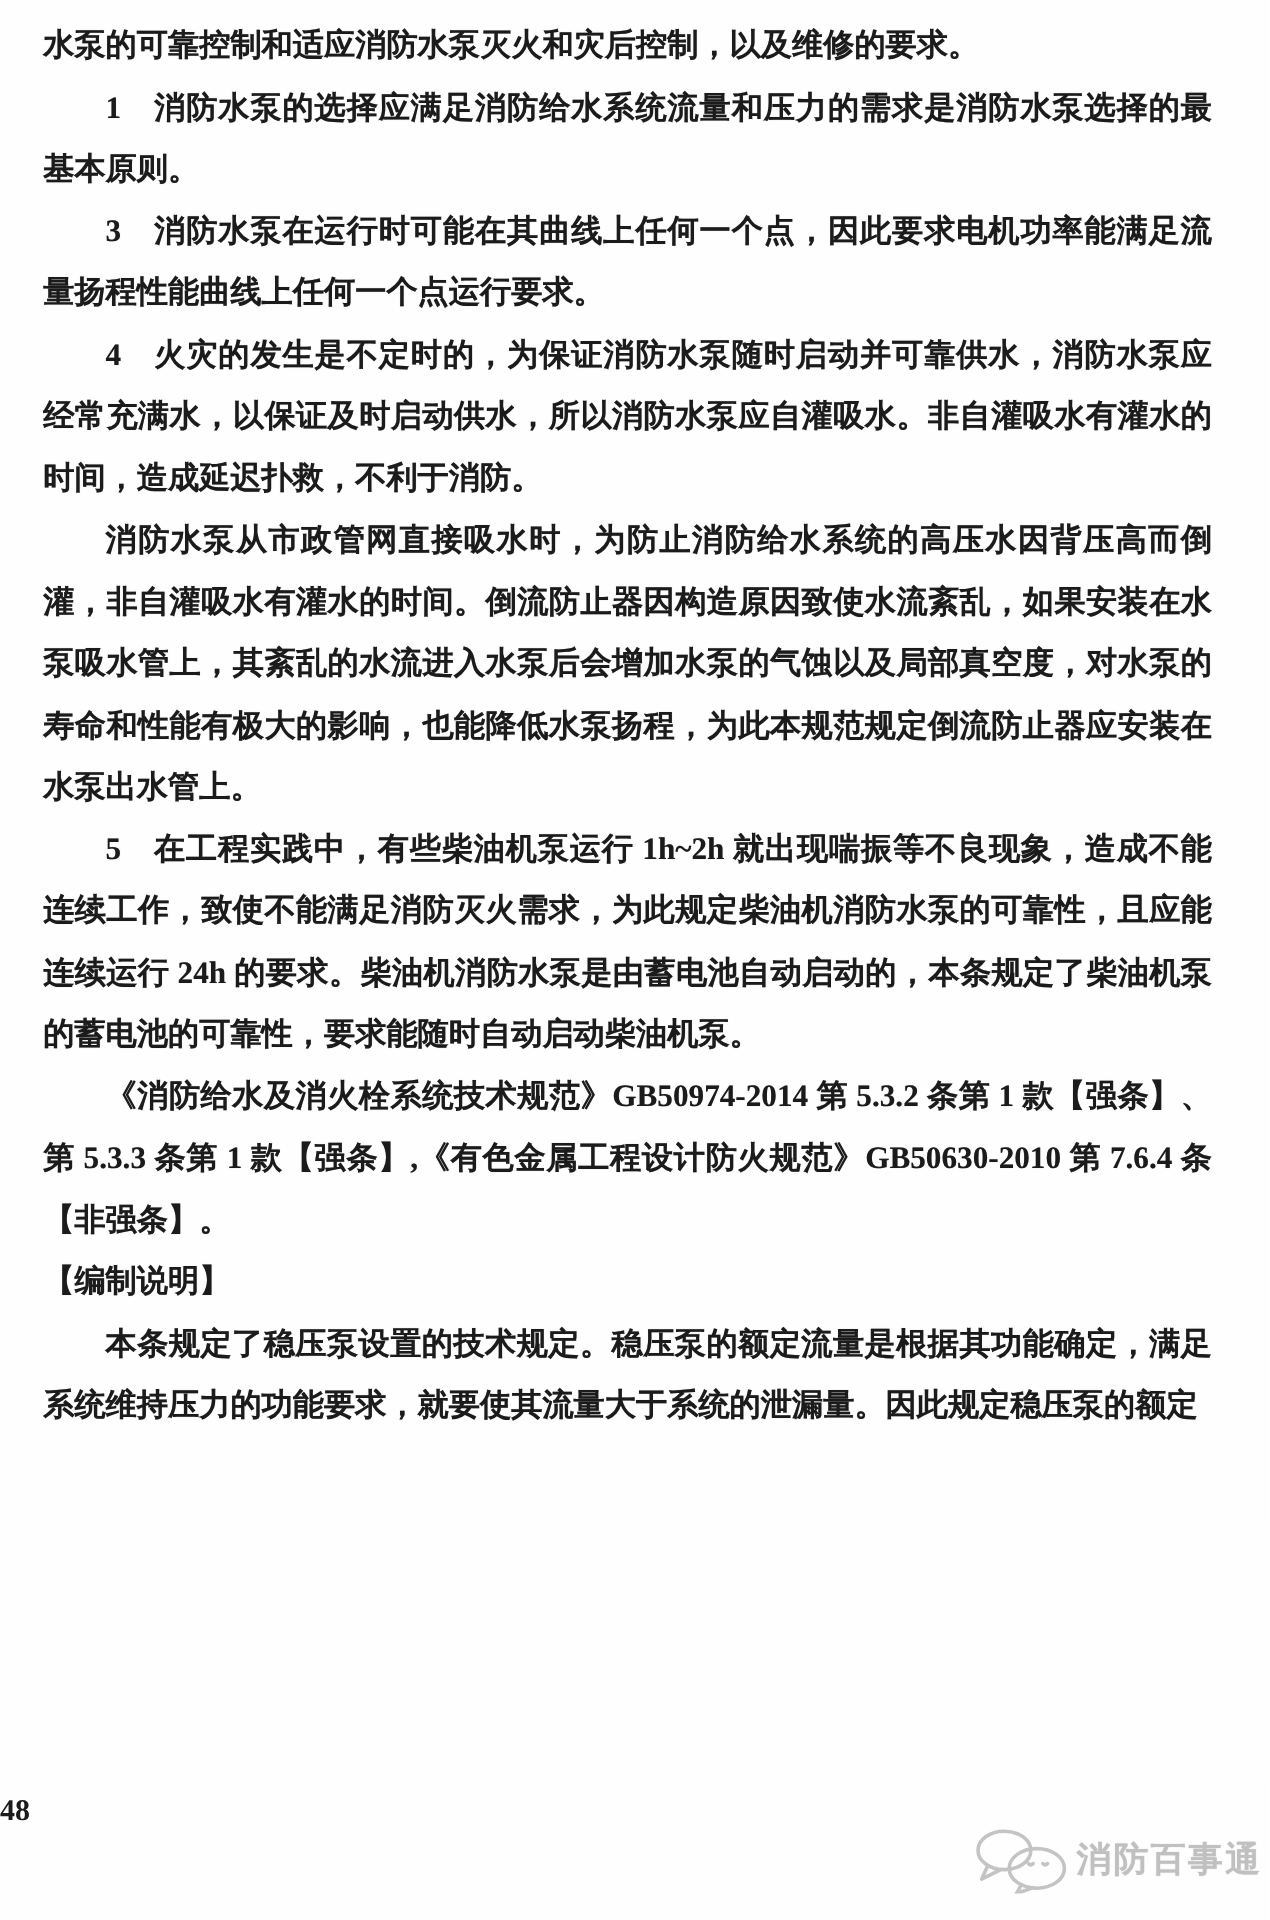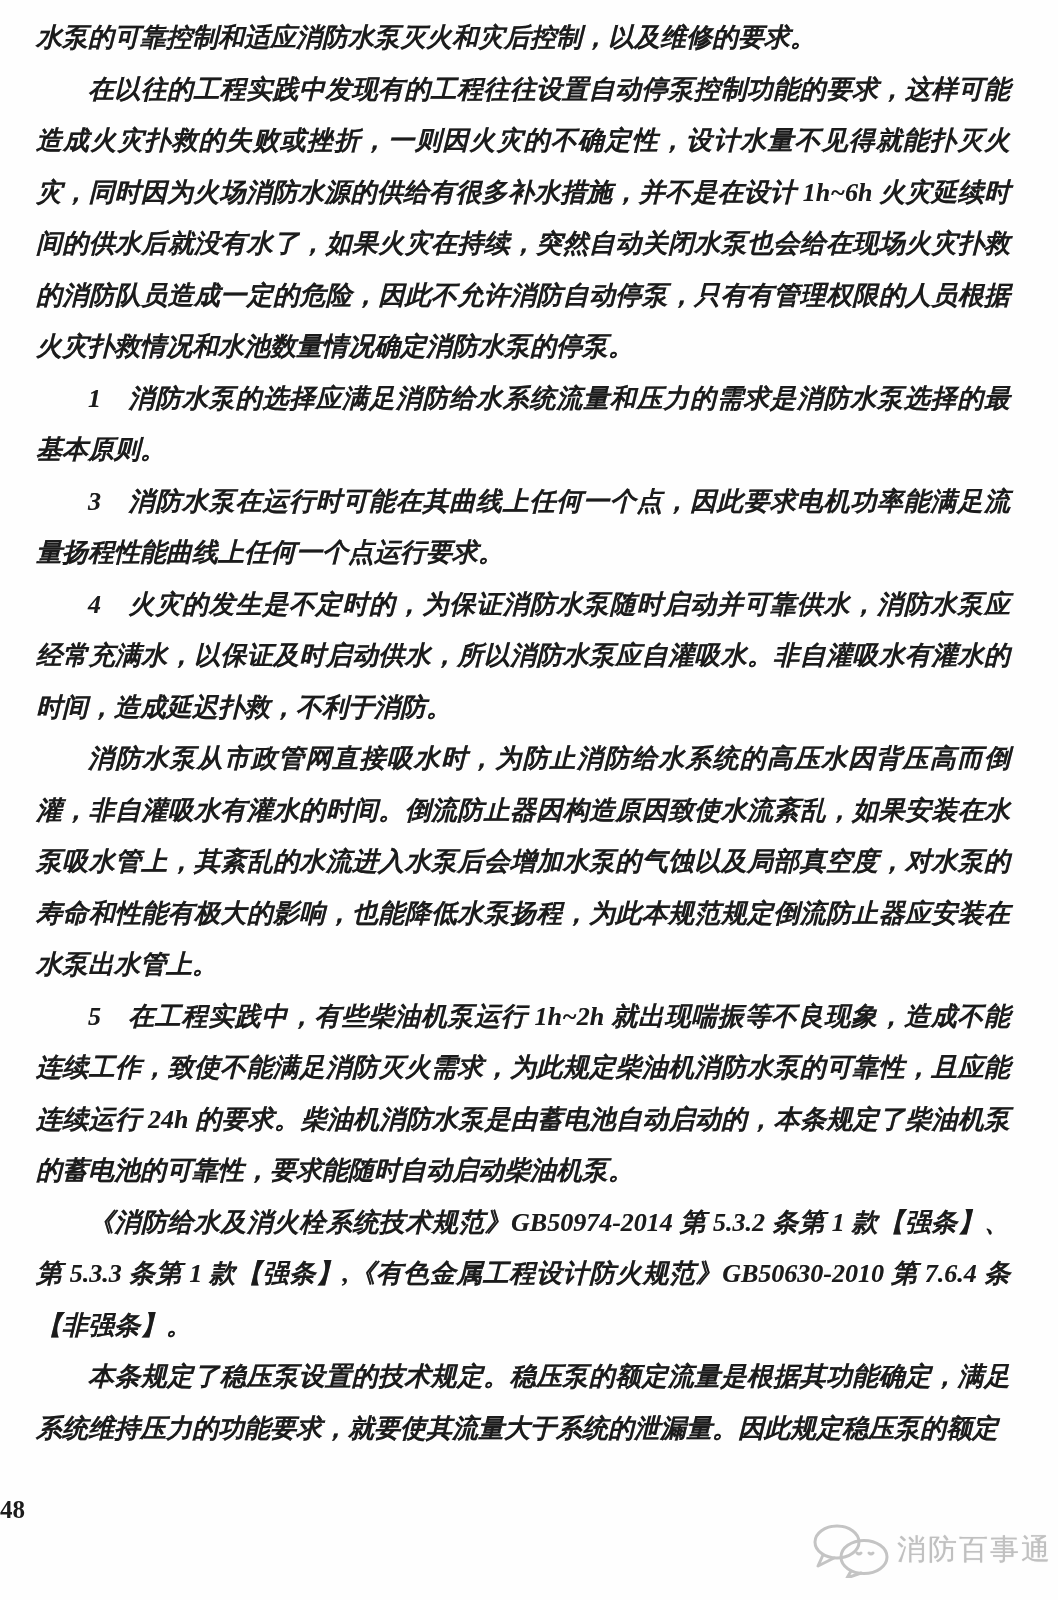"水泵的可靠控制和适应消防水泵灭火和灾后控制，以及维修的要求。" .body-text { font-style: italic -> none }
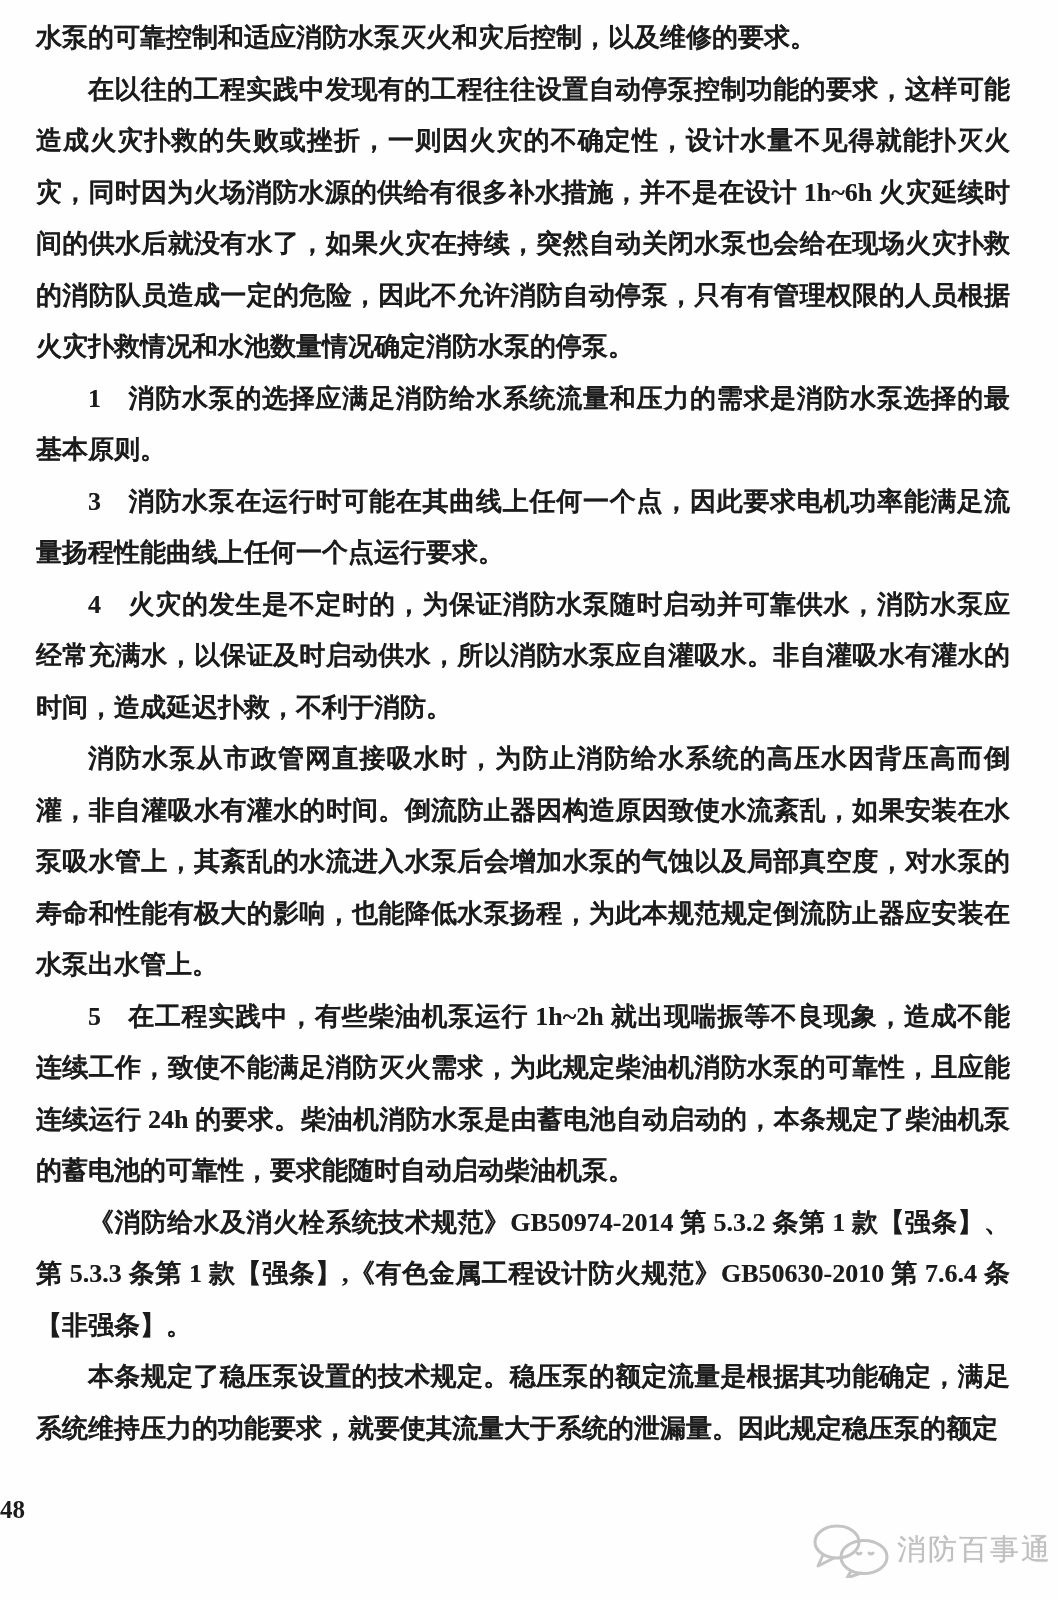"在以往的工程实践中发现有的工程往往设置自动停泵控制功能的要求，这样可能造成火灾扑" p.para { html: <p>在以往的工程实践中发现有的工程往往设置自动停泵控制功能的要求，这样可能造成火灾扑救的失败或挫折，一则因火灾的不确定性，设计水量不见得就能扑灭火灾，同时因为火场消防水源的供给有很多补水措施，并不是在设计 1h~6h 火灾延续时间的供水后就没有水了，如果火灾在持续，突然自动关闭水泵也会给在现场火灾扑救的消防队员造成一定的危险，因此不允许消防自动停泵，只有有管理权限的人员根据火灾扑救情况和水池数量情况确定消防水泵的停泵。</p> -> none }
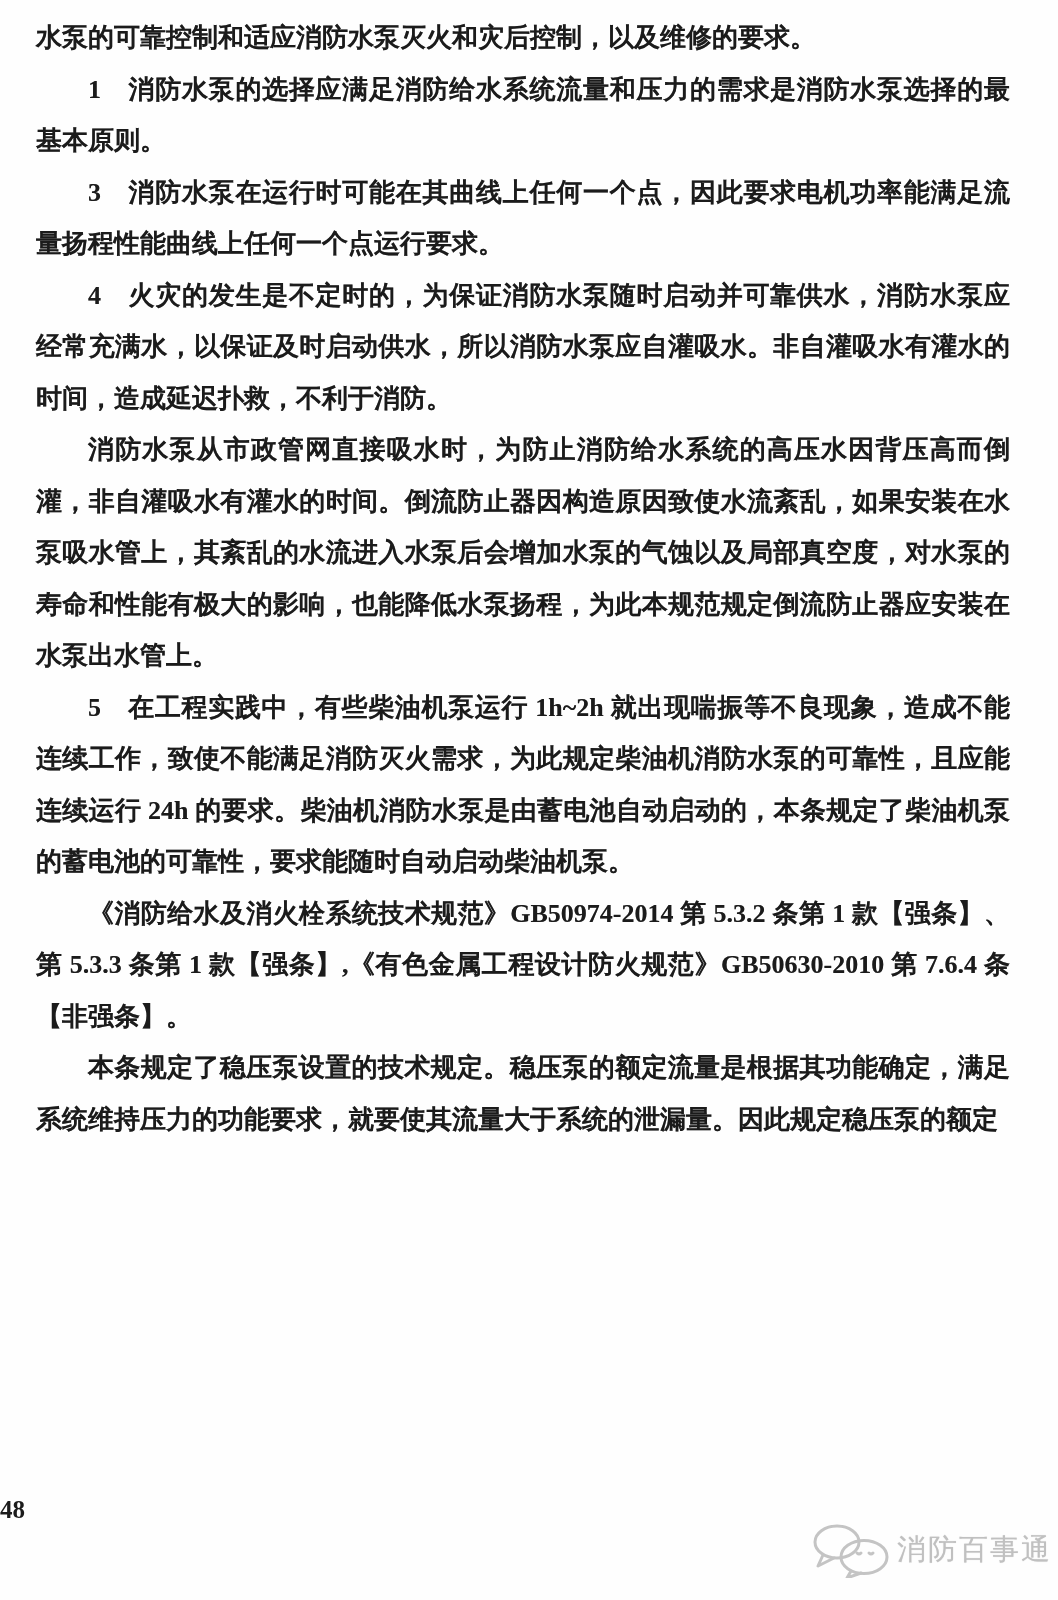"【编制说明】" p.para { html: none -> <p>【编制说明】</p> }
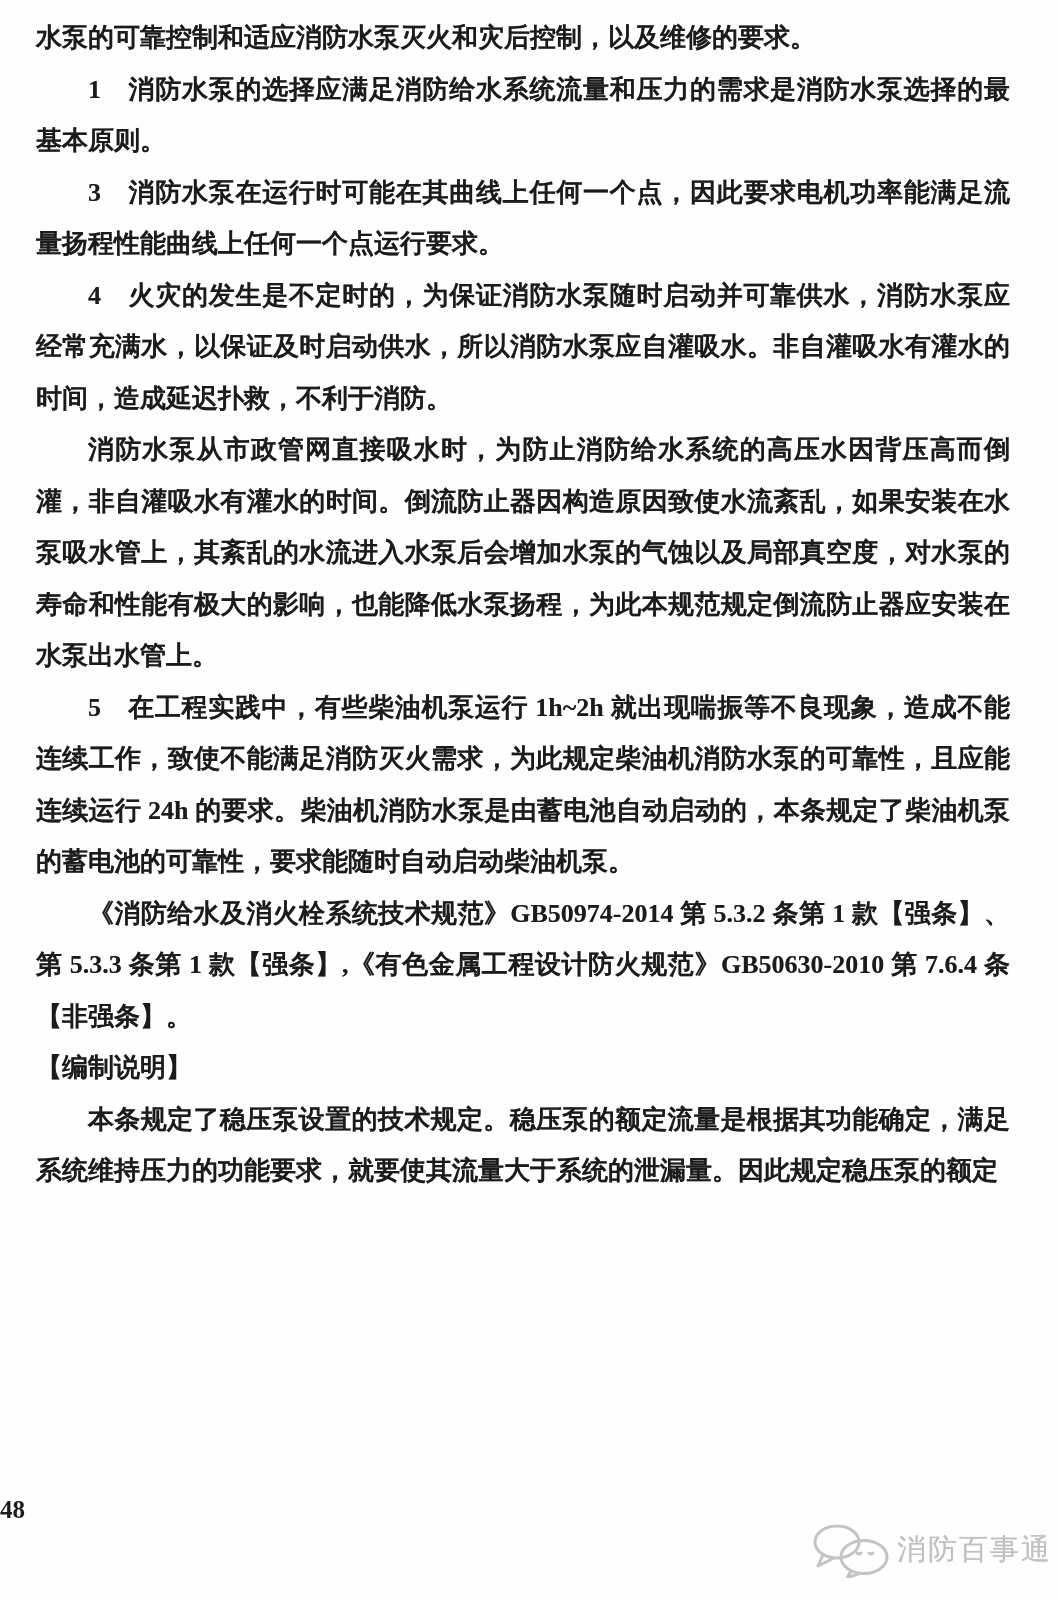"消防百事通" .watermark .wm-label { font-weight: 400 -> 700 }
